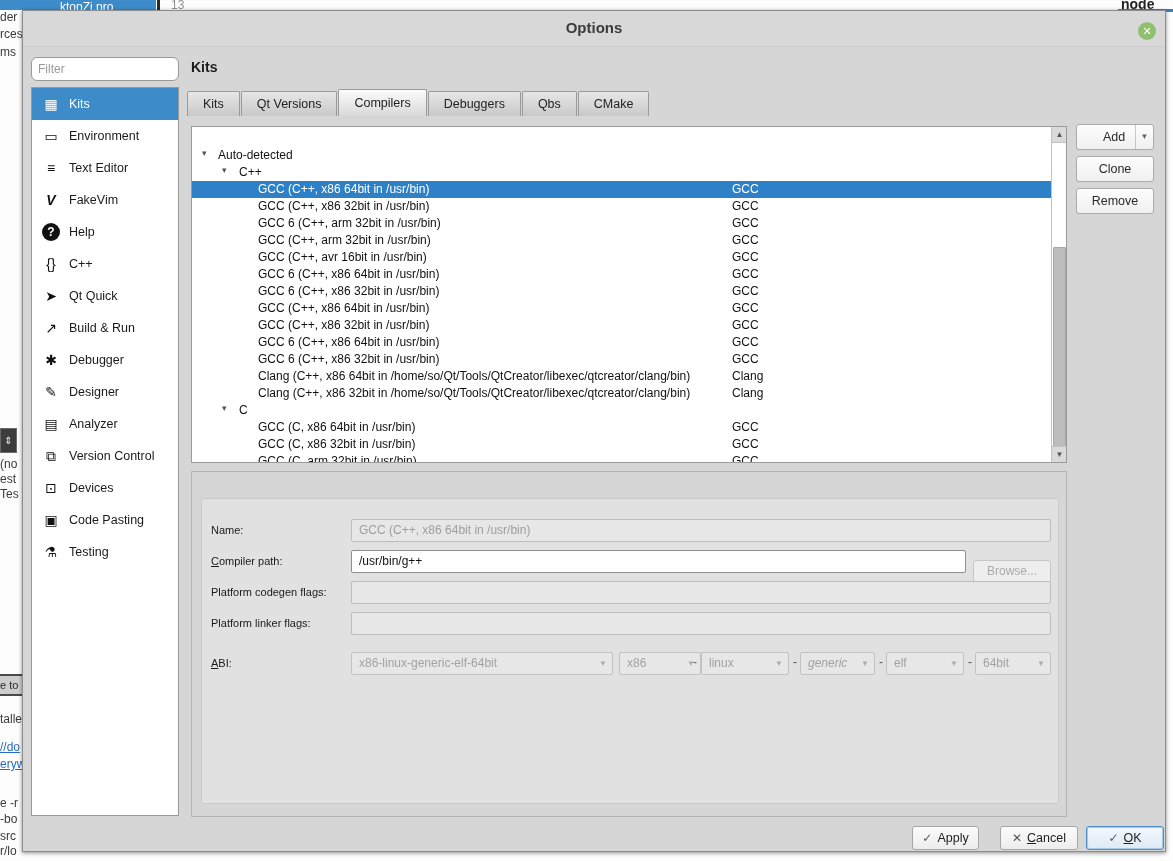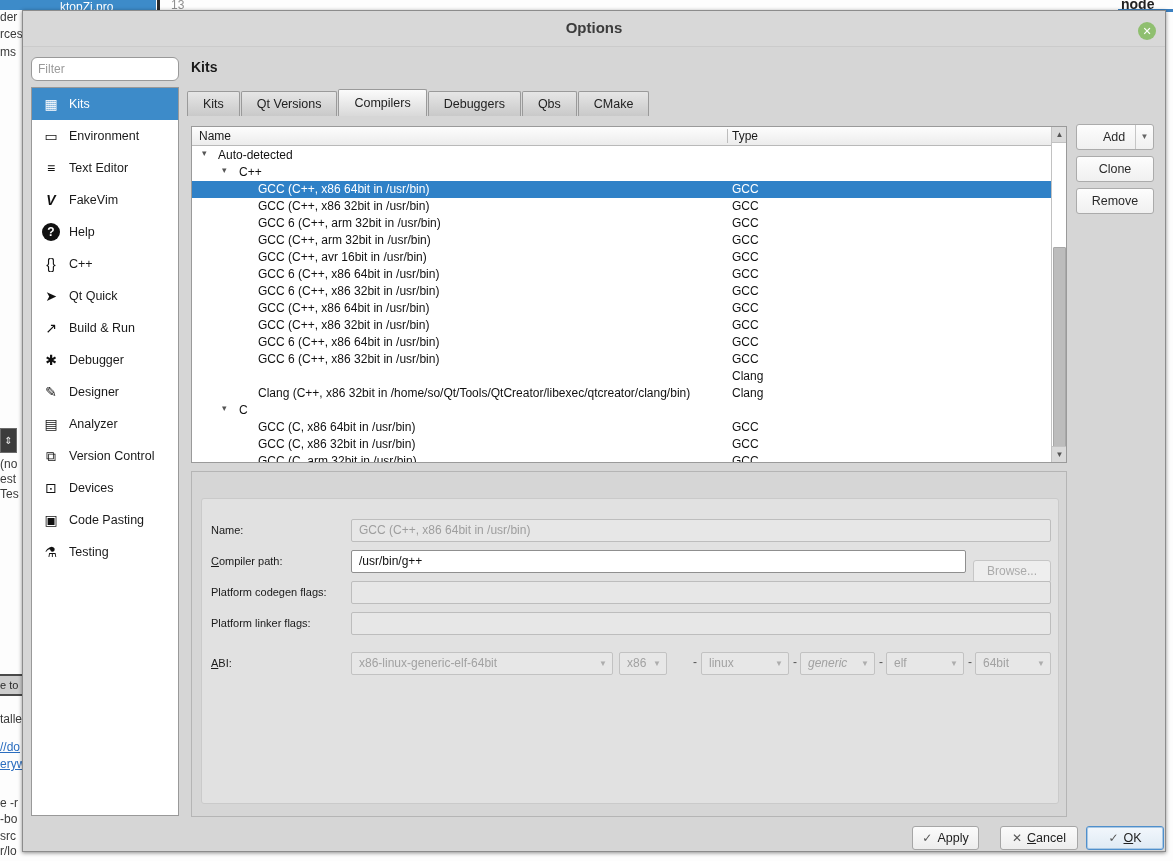"Name" div.thead { html: <div> <span>Name</span> <span></span> <span>Type</span> </div> -> none }
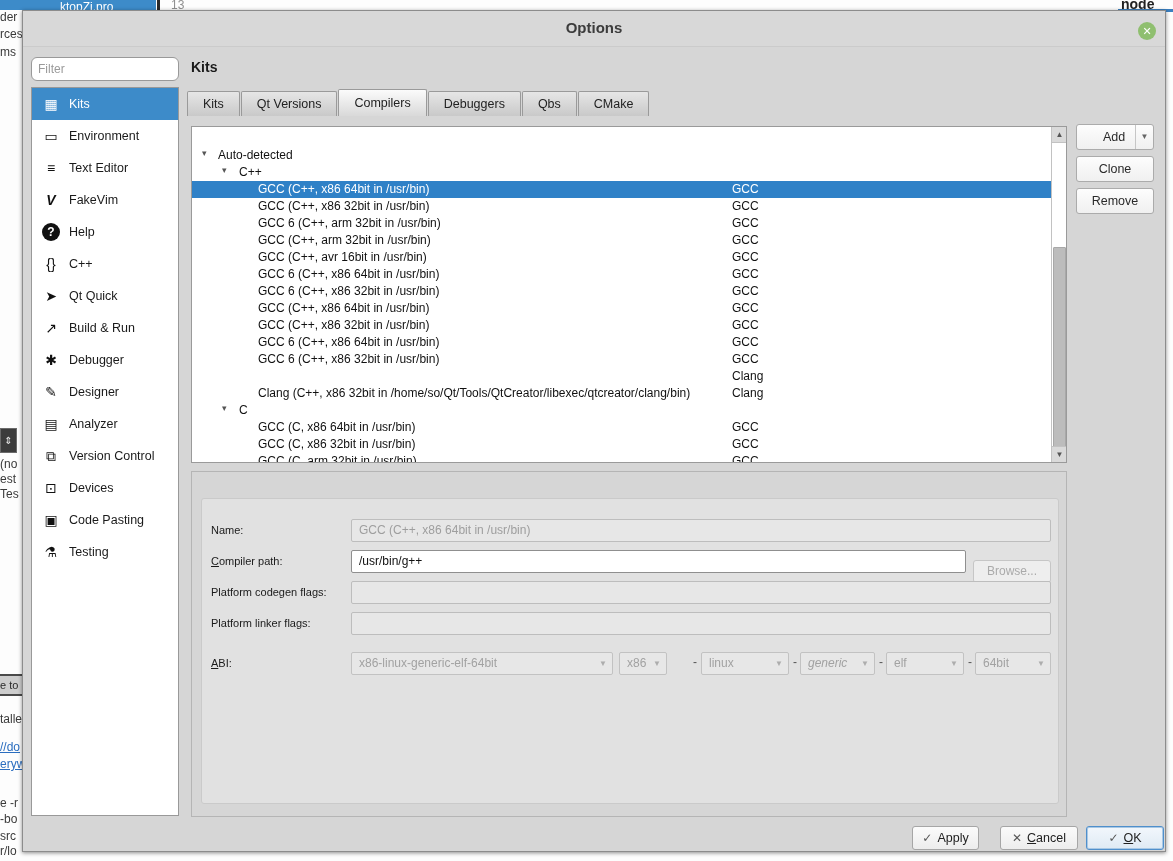"Clang (C++, x86 64bit in" span.cell-name { html: none -> <span>Clang (C++, x86 64bit in /home/so/Qt/Tools/QtCreator/libexec/qtcreator/clang/bin)</span> }
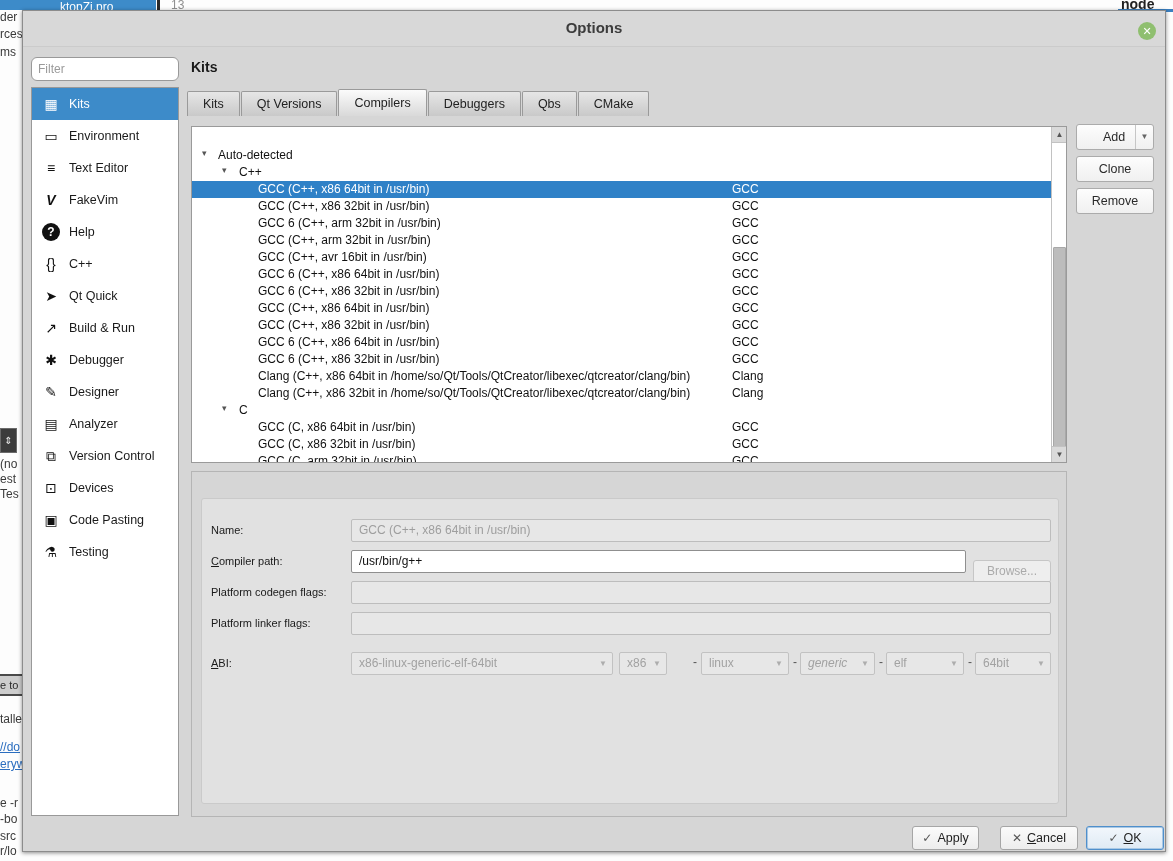"x86" div.combo { width: 48px -> 82px }
